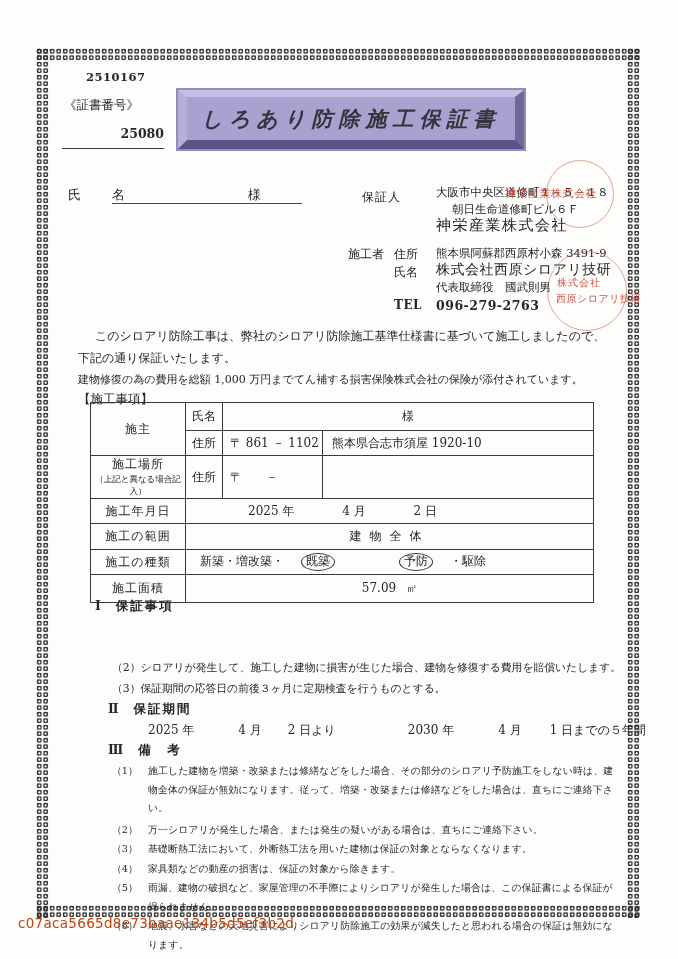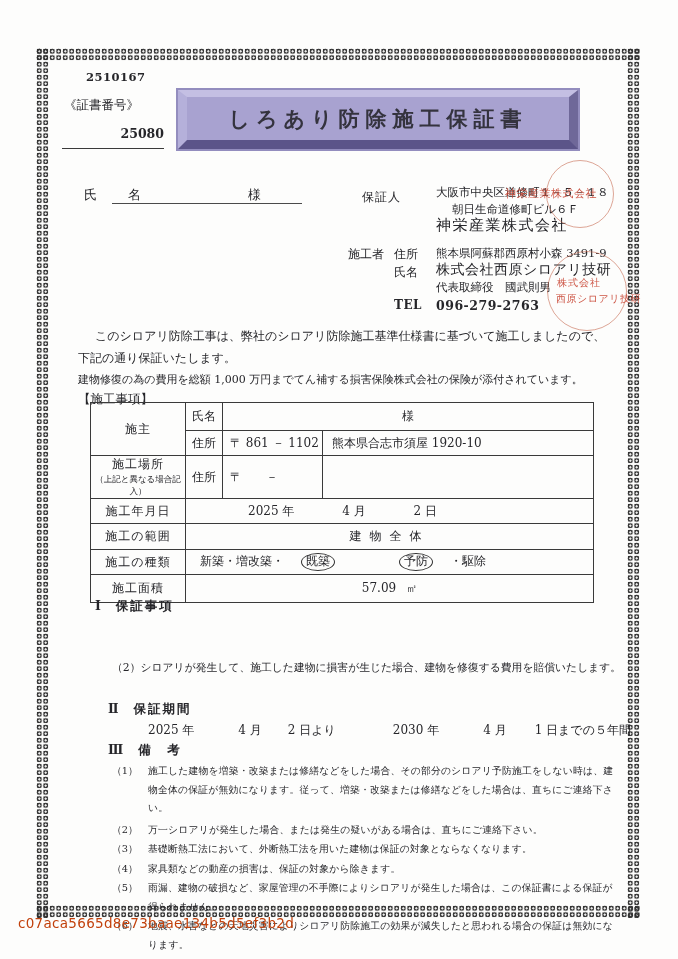"しろあり防除施工保証書" .plaque-outer { font-style: none -> italic; width: 404px -> 350px }
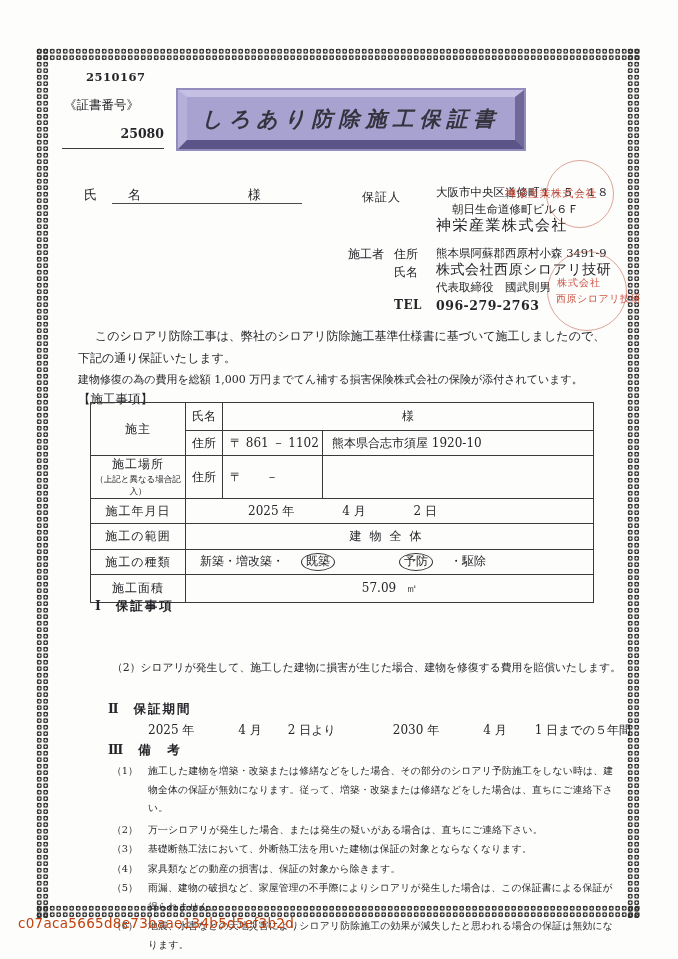"氏 名" .name-label { left: 84px -> 68px }
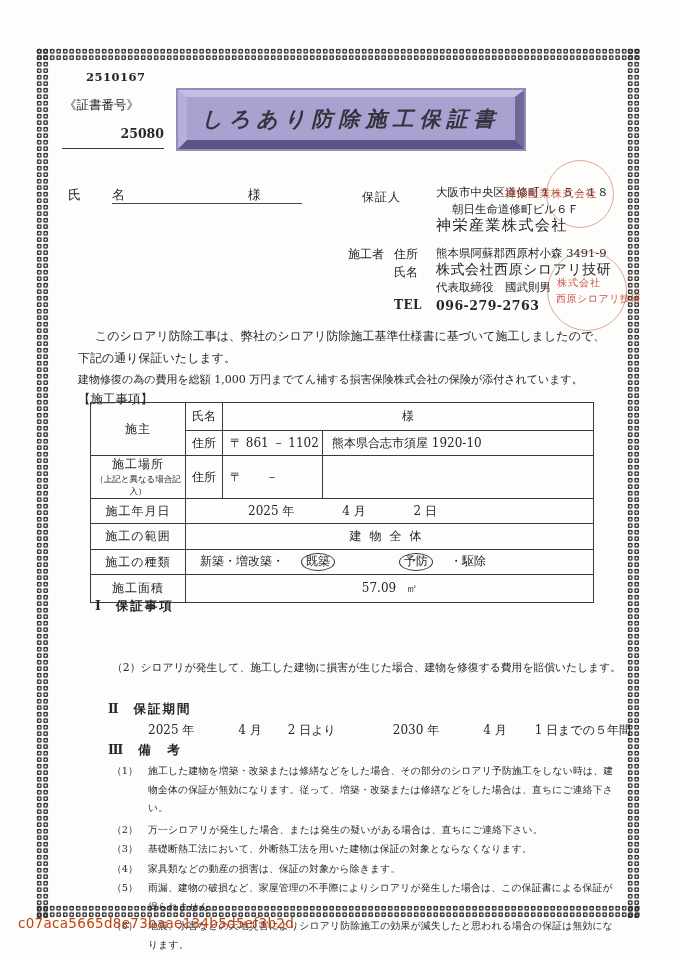"（3）保証期間の応答日の前後３ヶ月に定期検査を行うものとする。" div.abs { html: none -> <div>（3）保証期間の応答日の前後３ヶ月に定期検査を行うものとする。</div> }
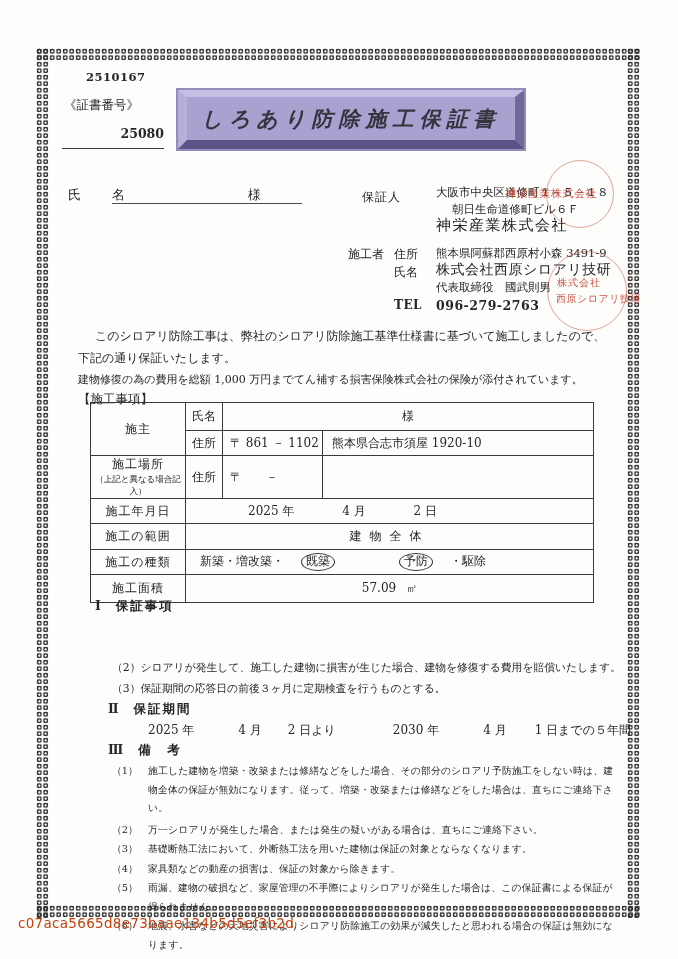"2030 年" .pp3 { margin-left: 57px -> 72px }
